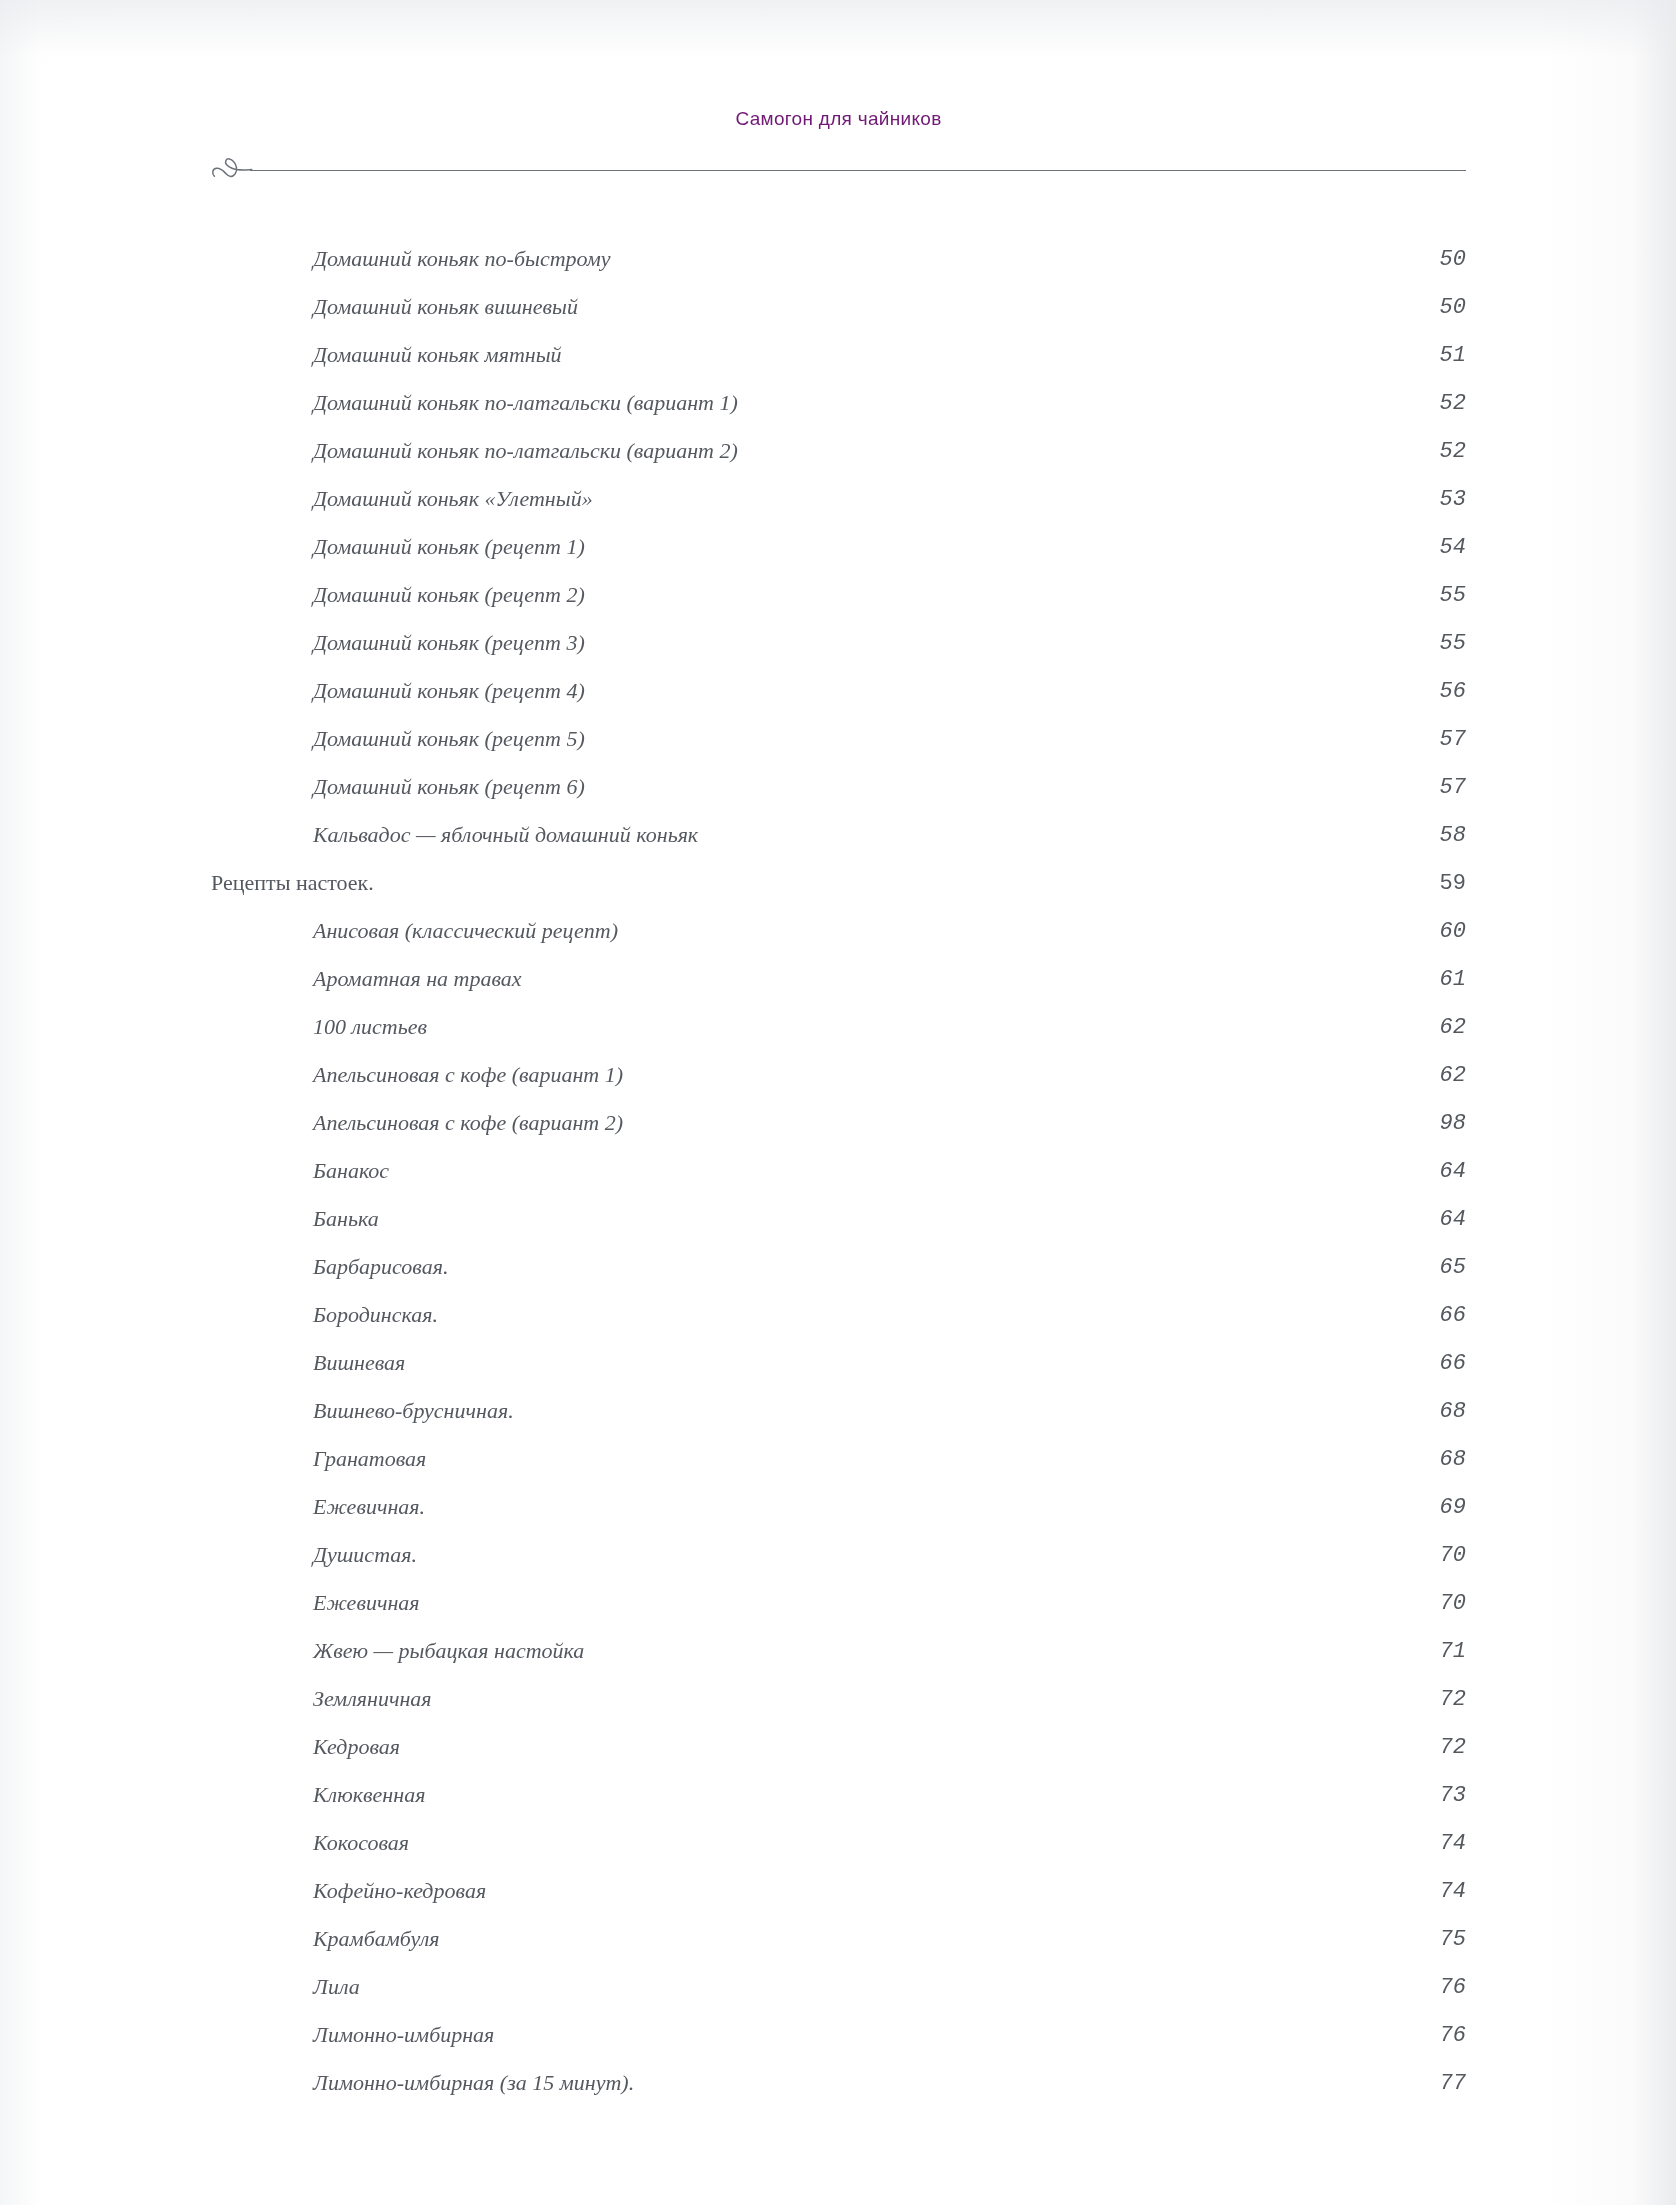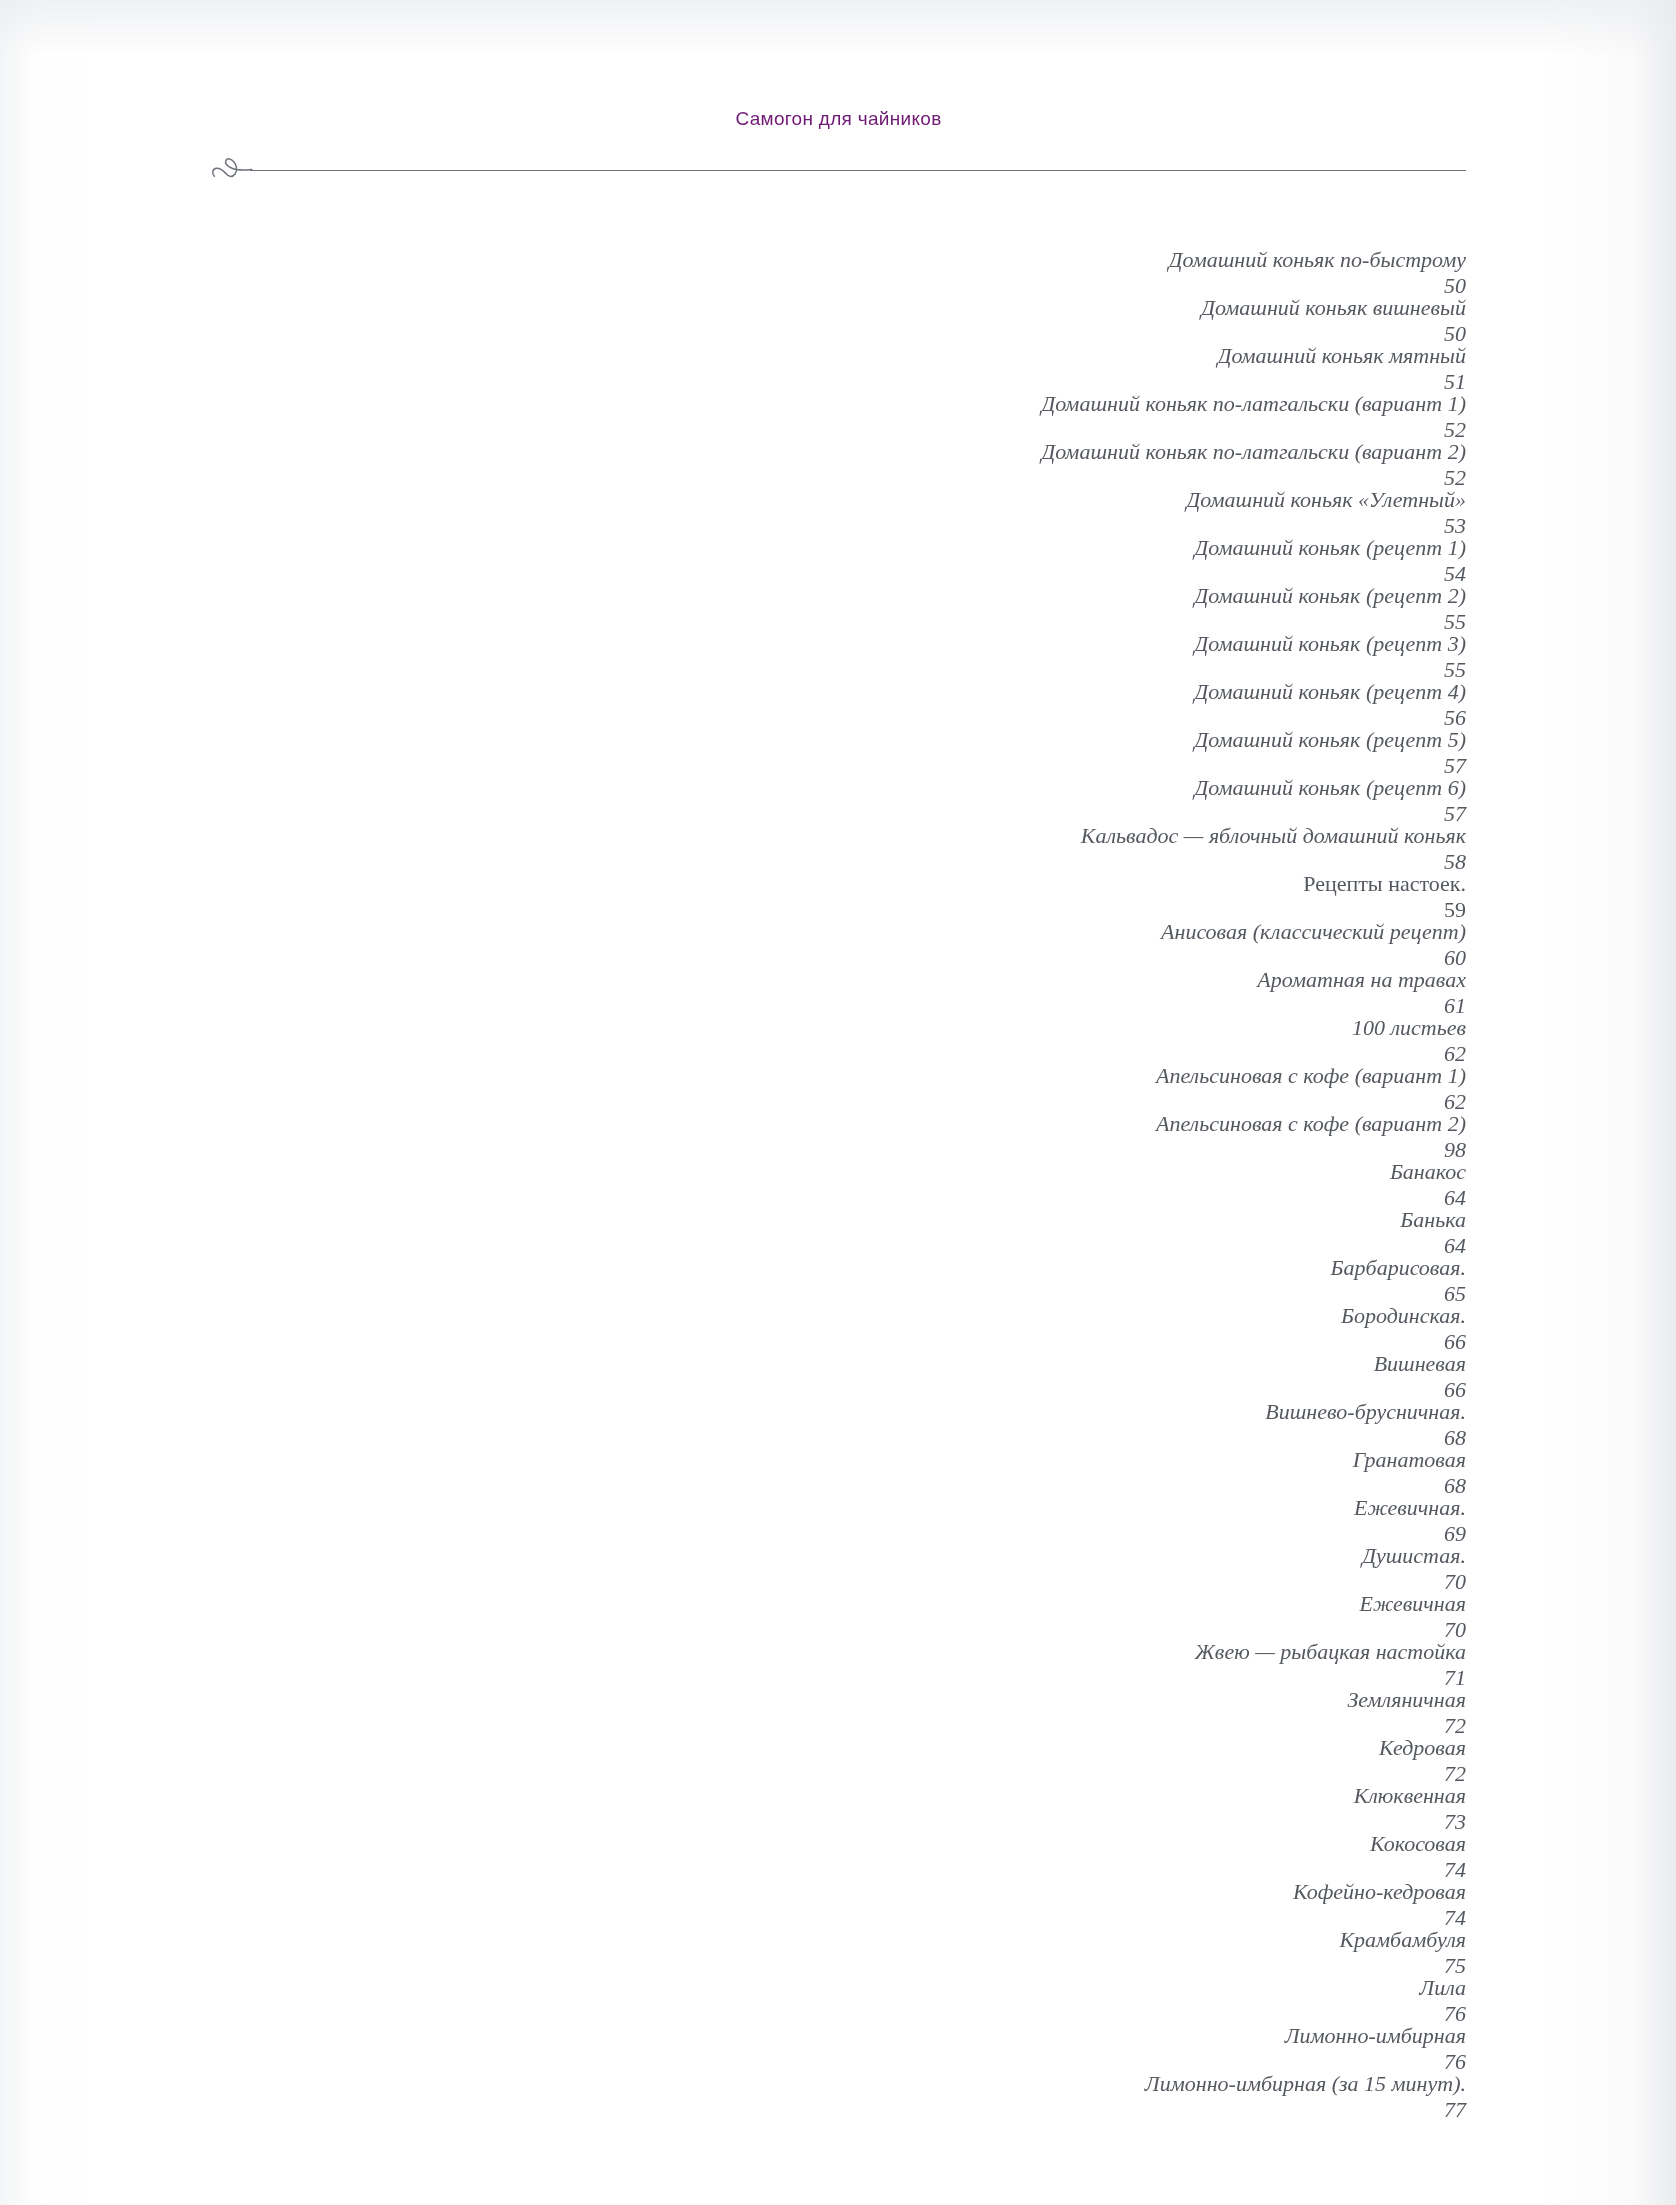"Домашний коньяк по-быстрому" .toc-row { align-items: flex-end -> center; flex-direction: column -> none }
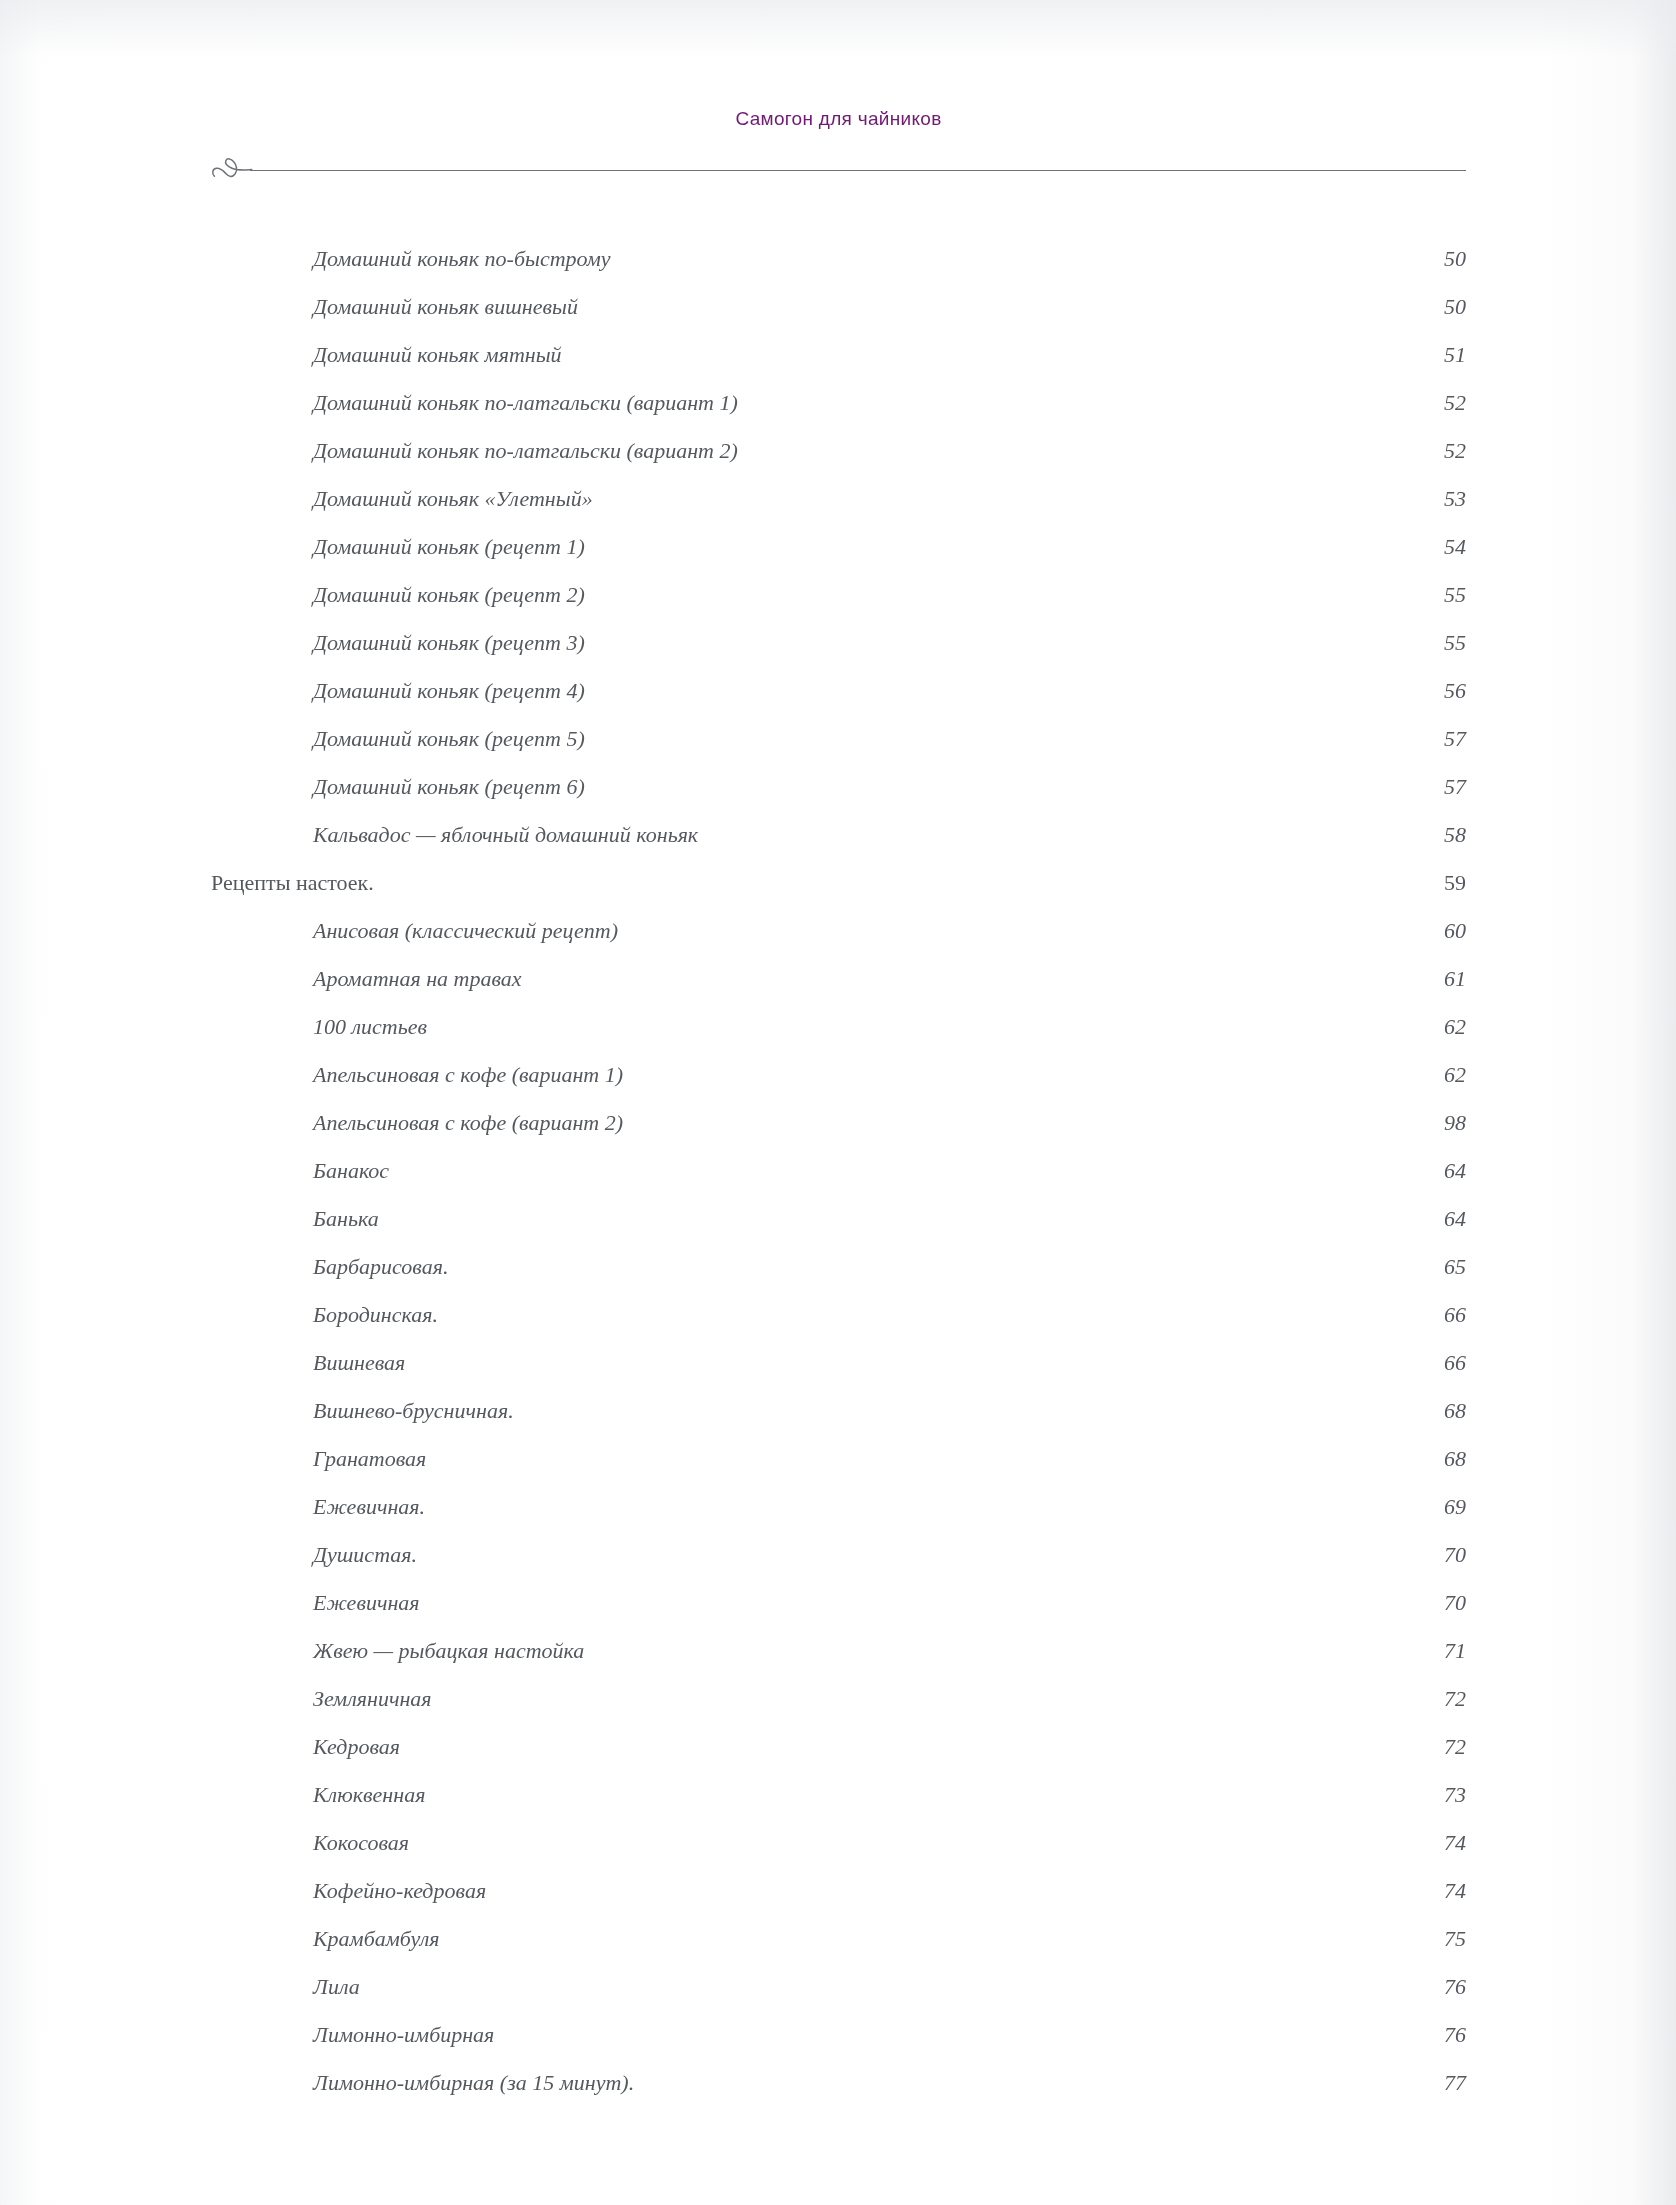"50" .toc-page { font-family: none -> Liberation Mono, monospace }
